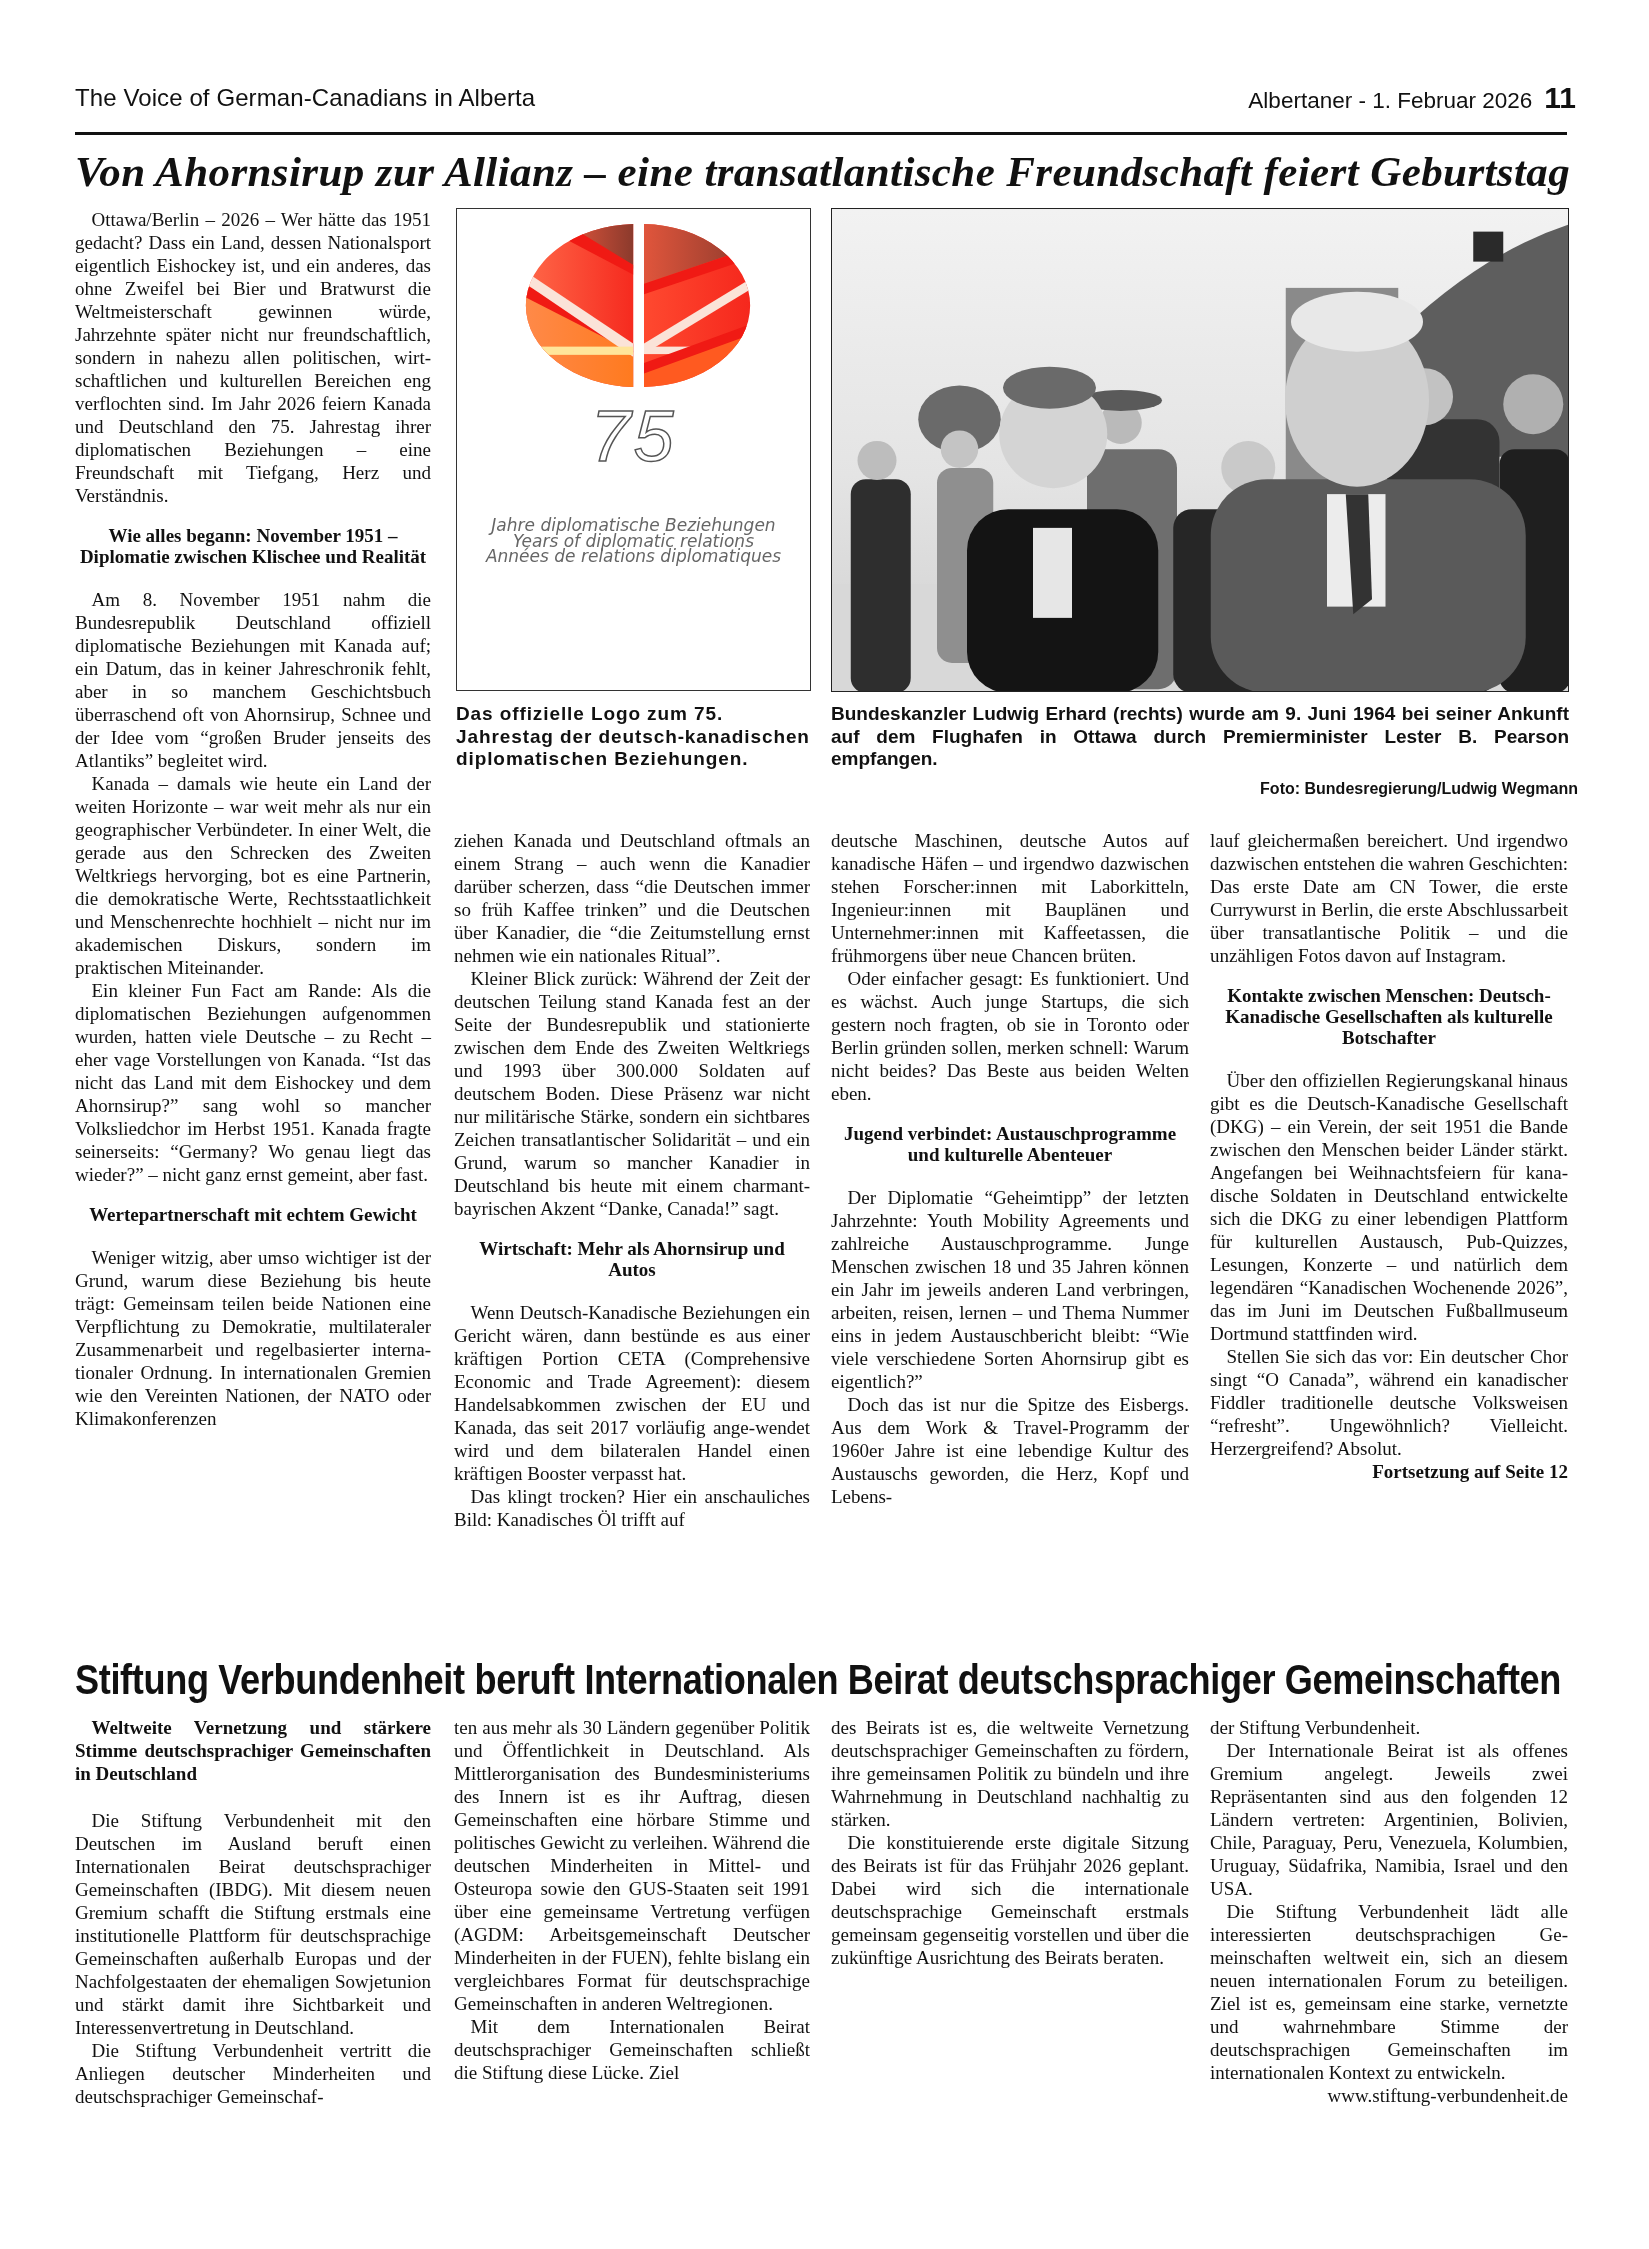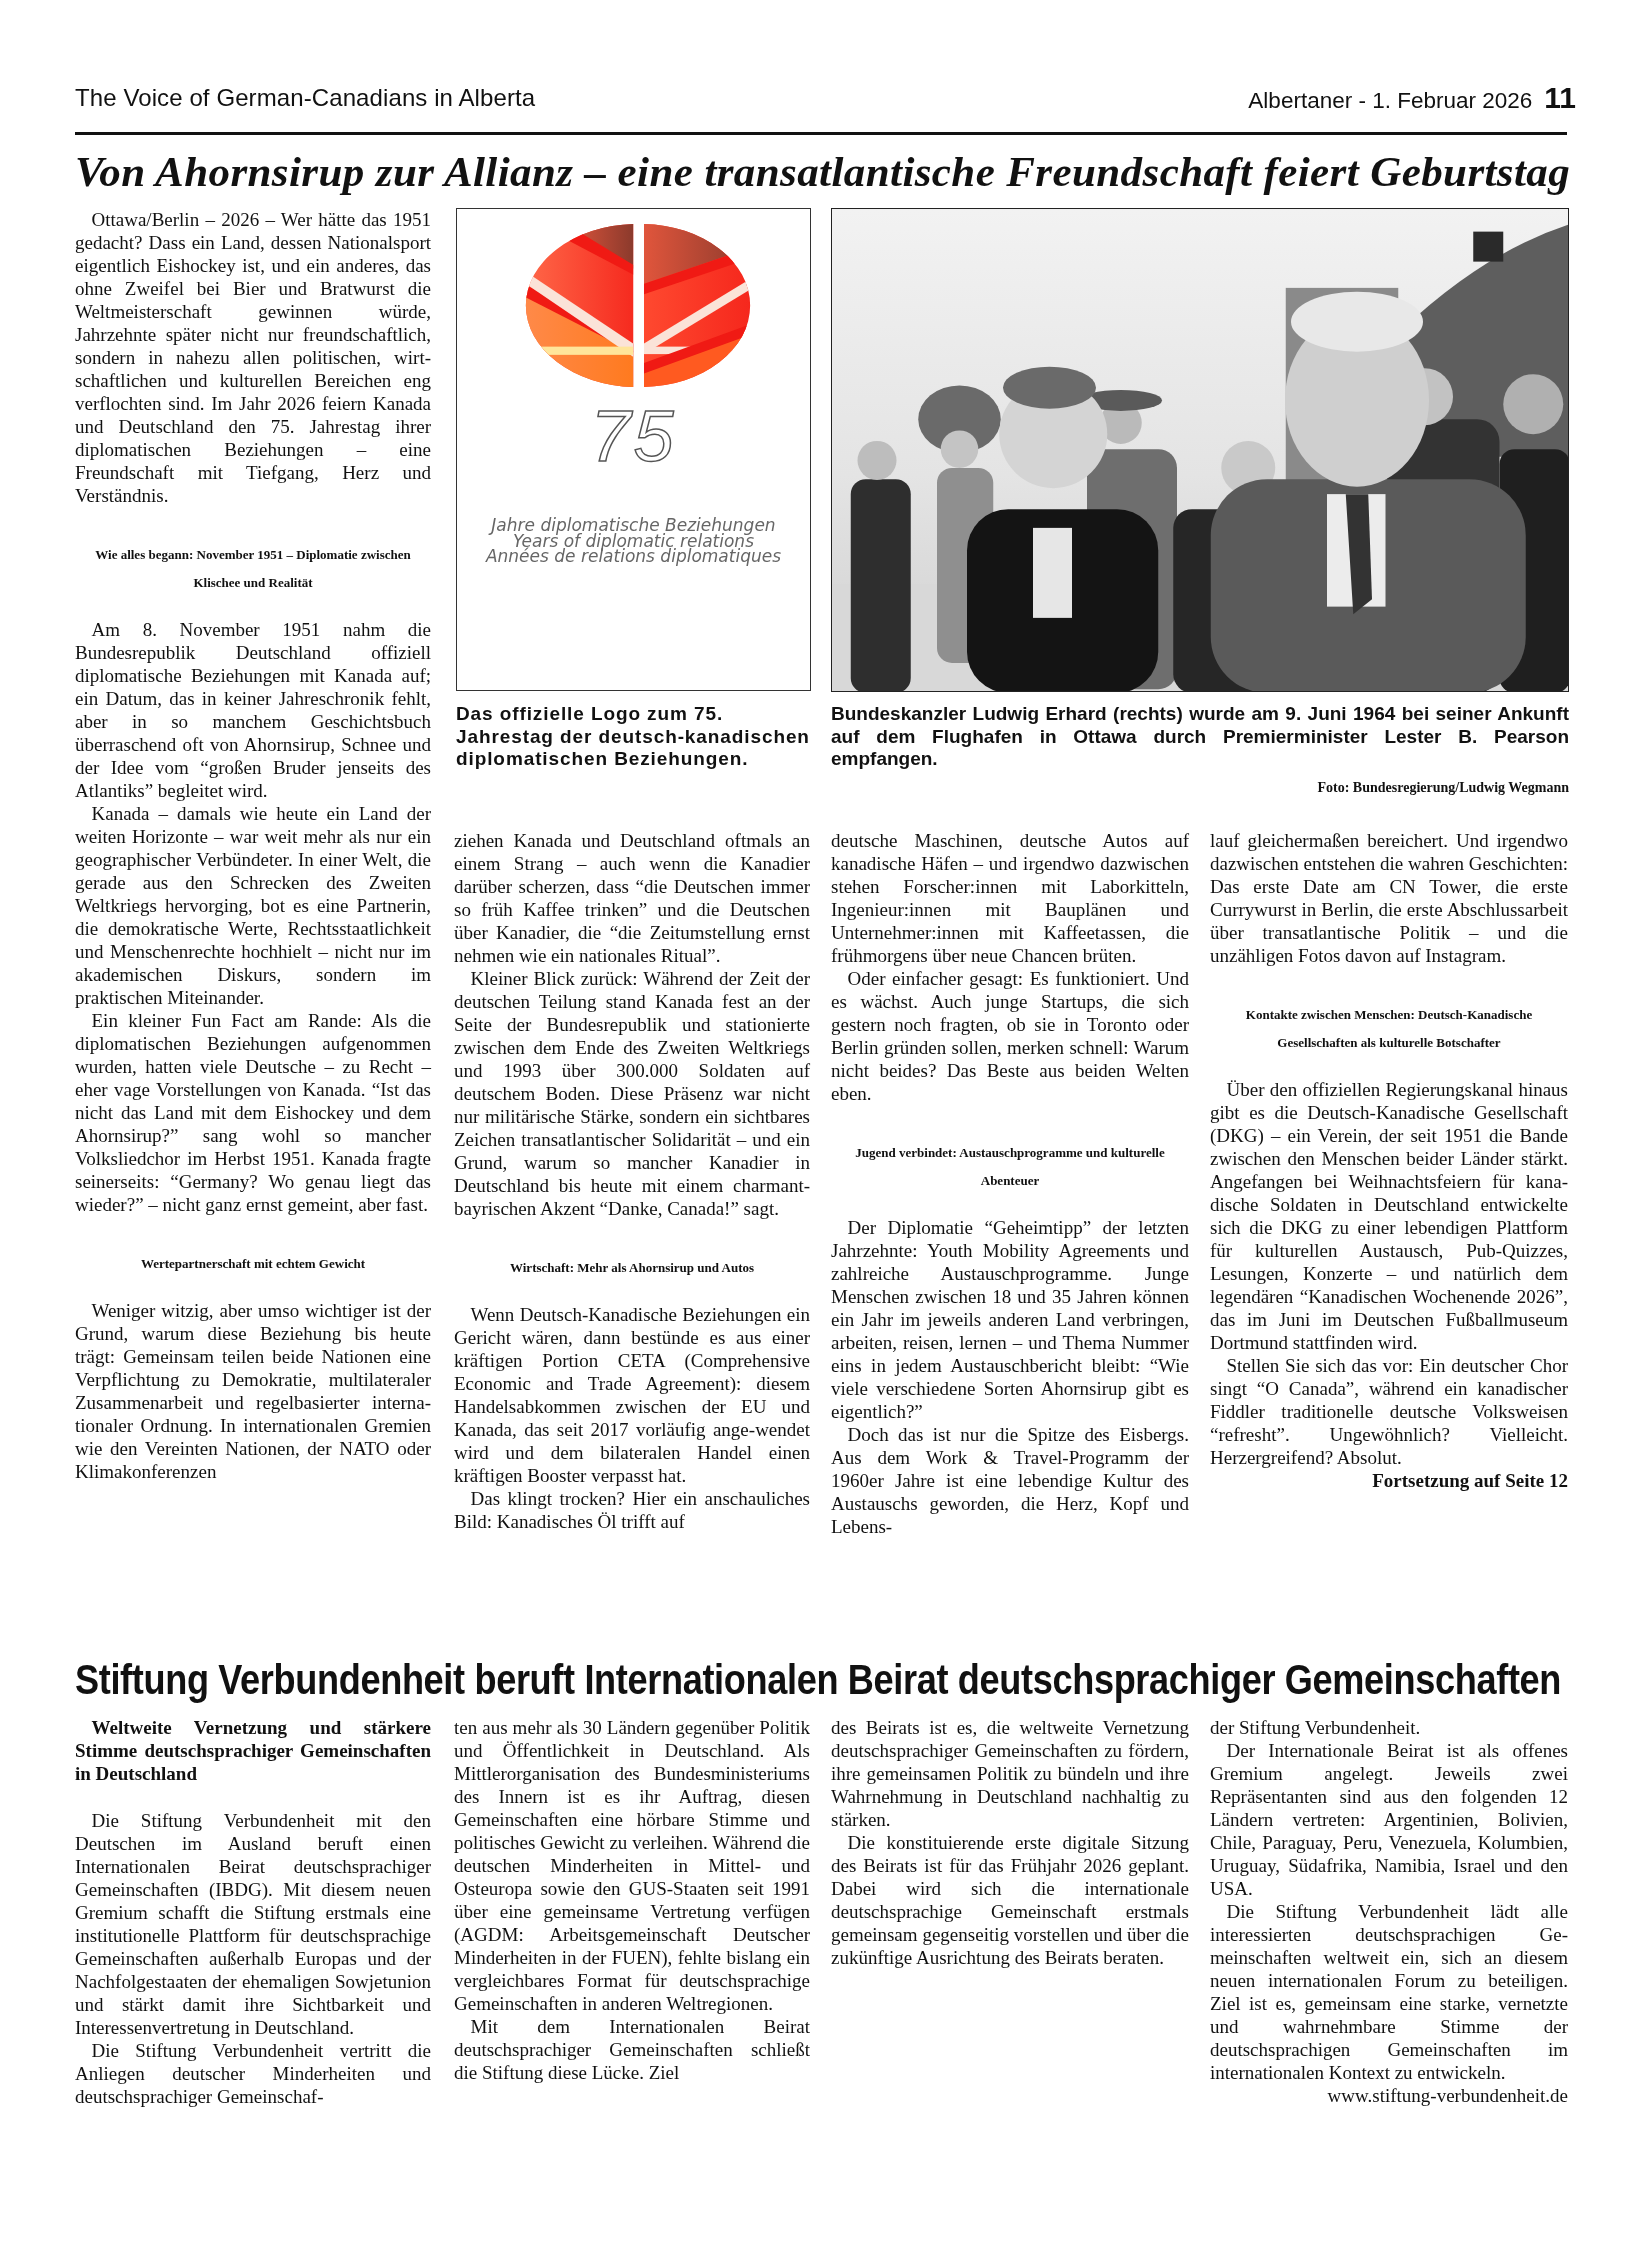"Wie alles begann: November 1951" .col h3 { font-size: 13px -> 19px; line-height: 28px -> 21px; margin: 34px 0 21px -> 18px 0 21px }
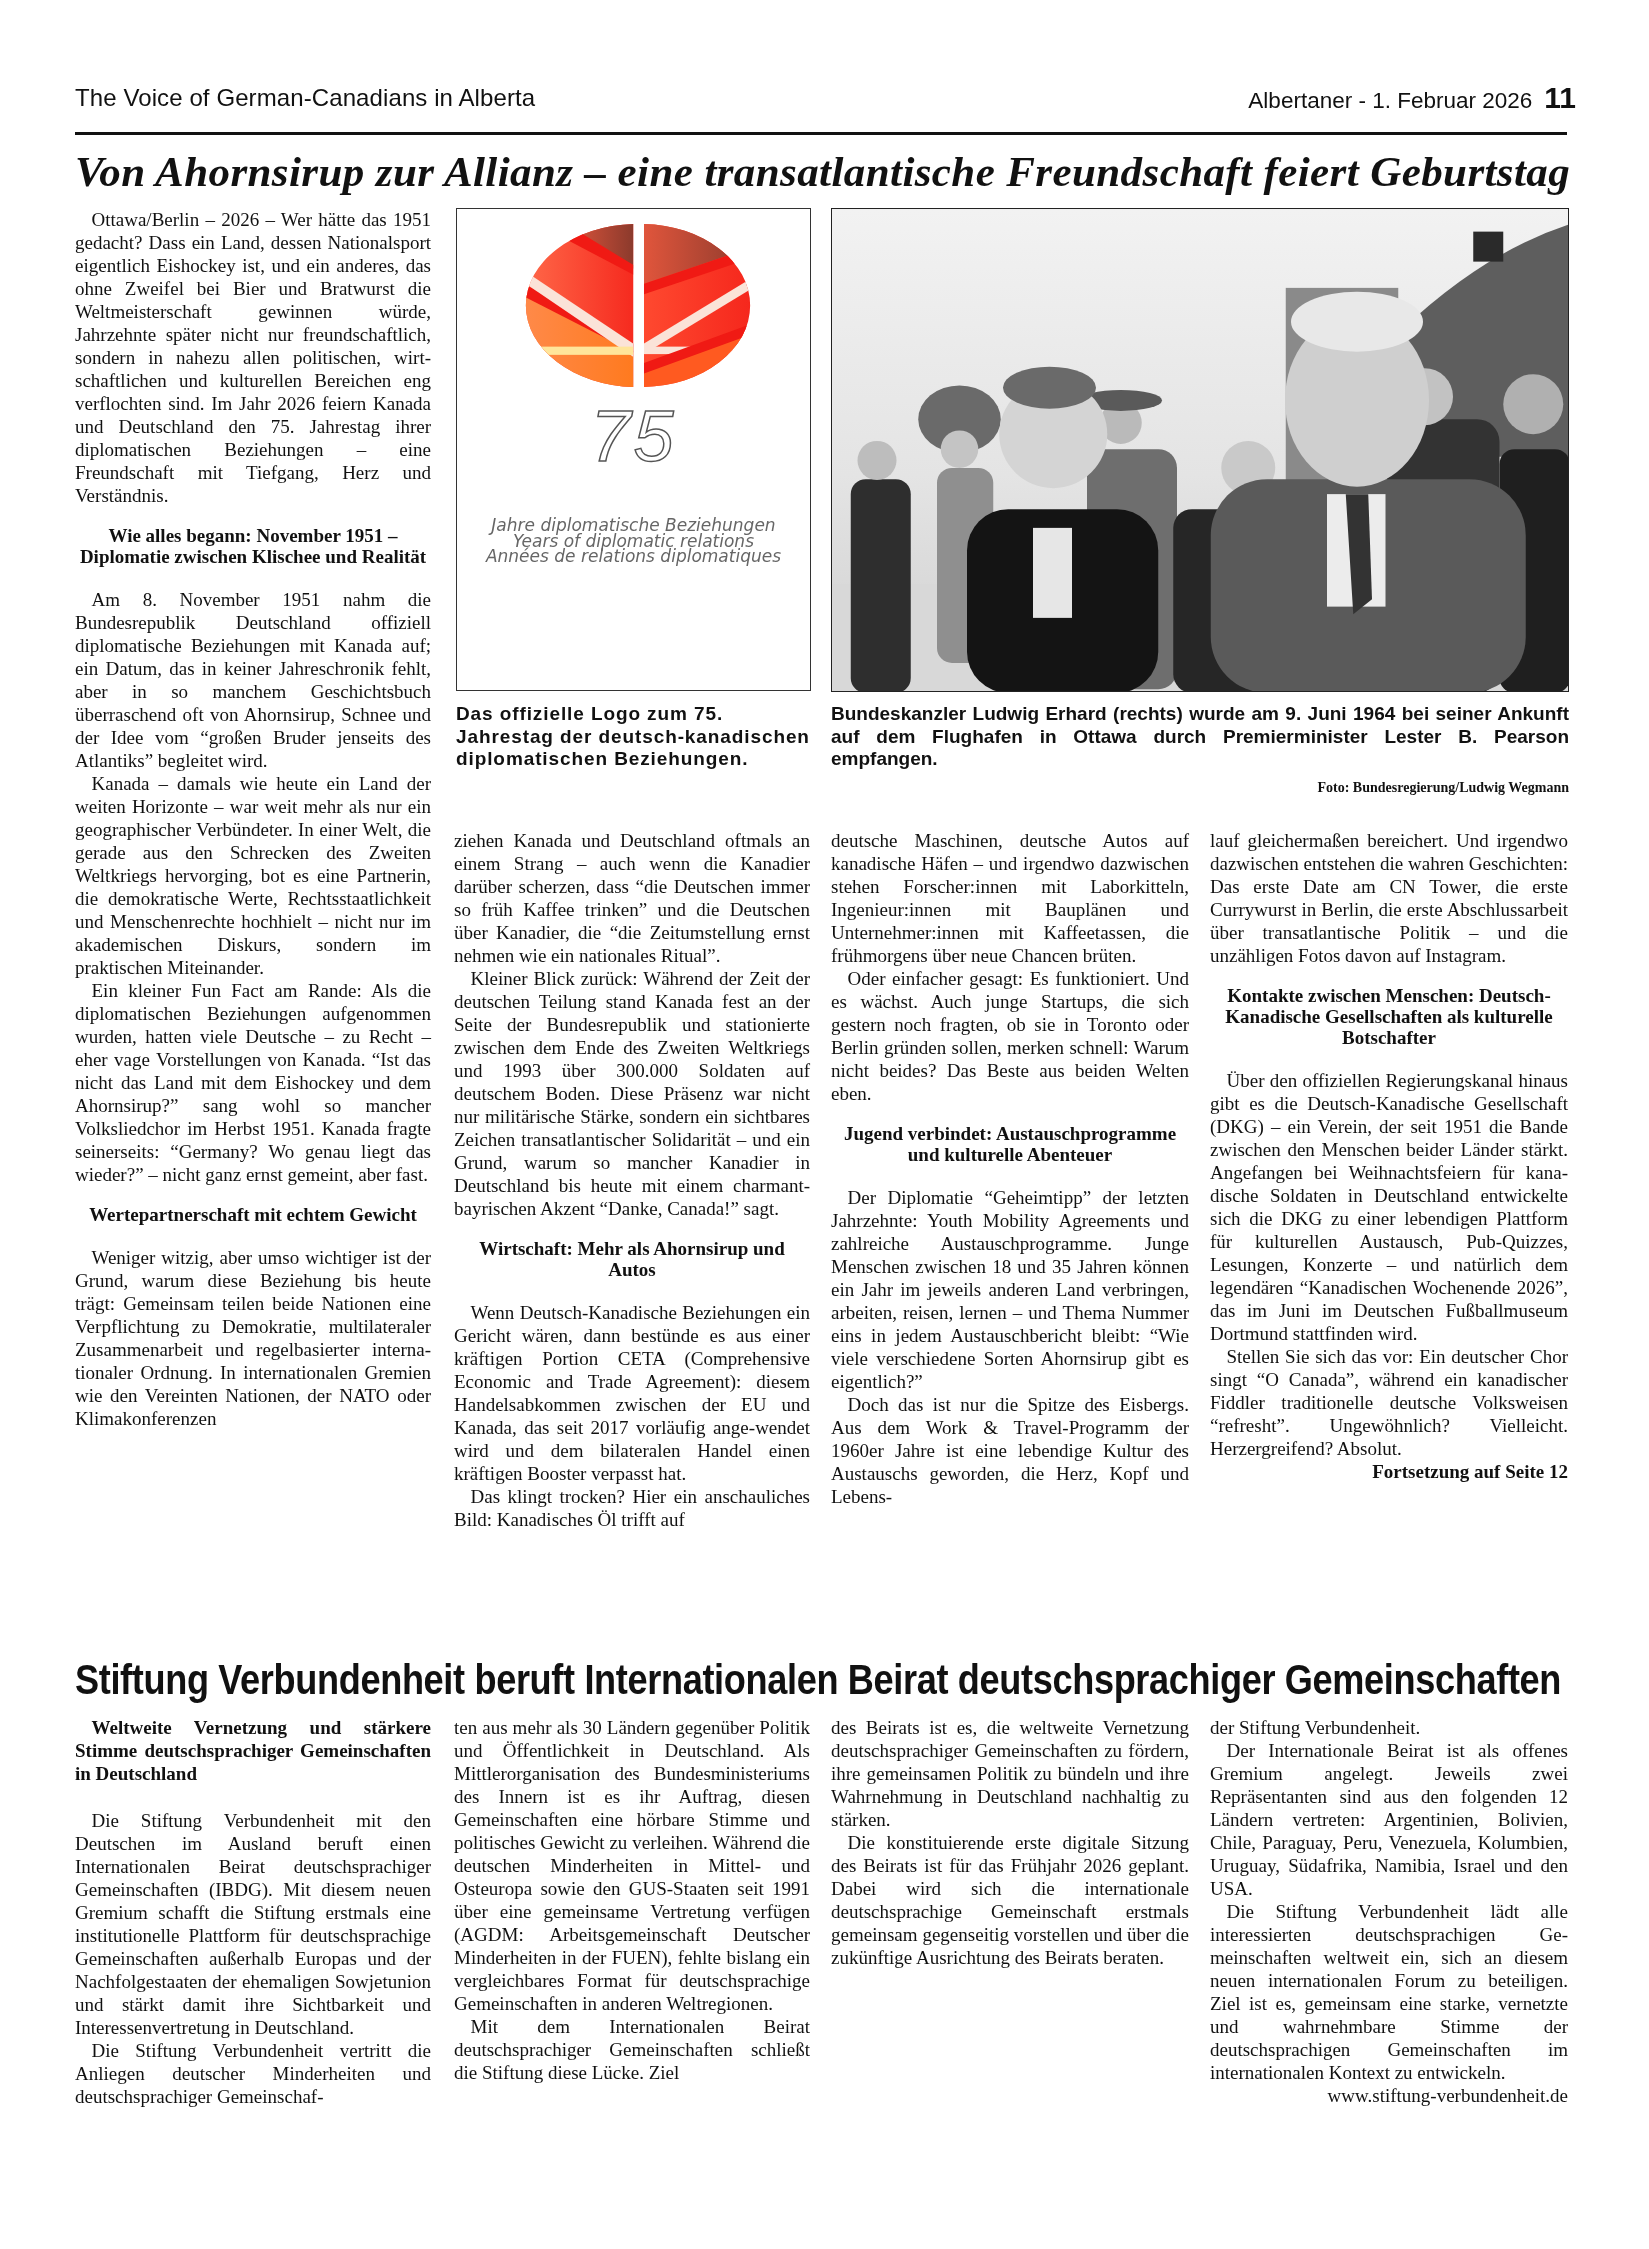"Foto: Bundesregierung/Ludwig Wegmann" .credit { font-family: Liberation Serif, serif -> Liberation Sans, sans-serif; font-size: 14px -> 16px; right: 81px -> 72px }
